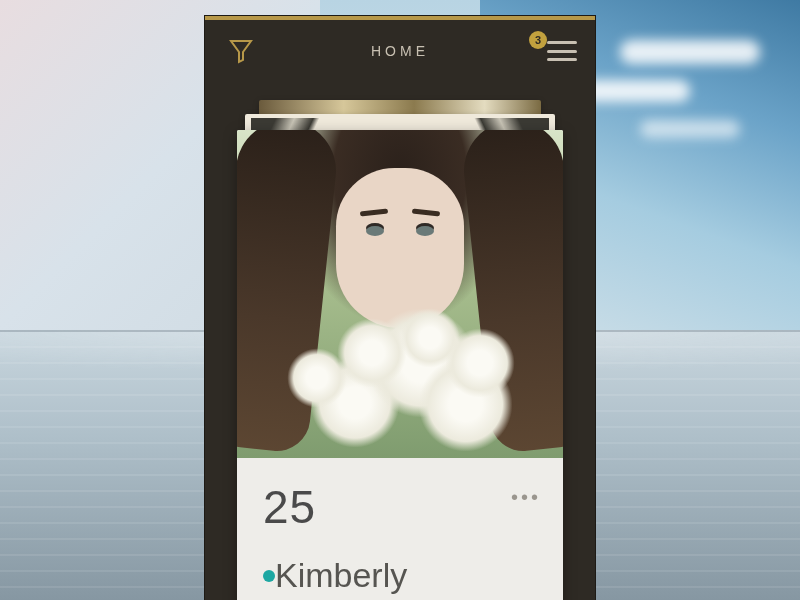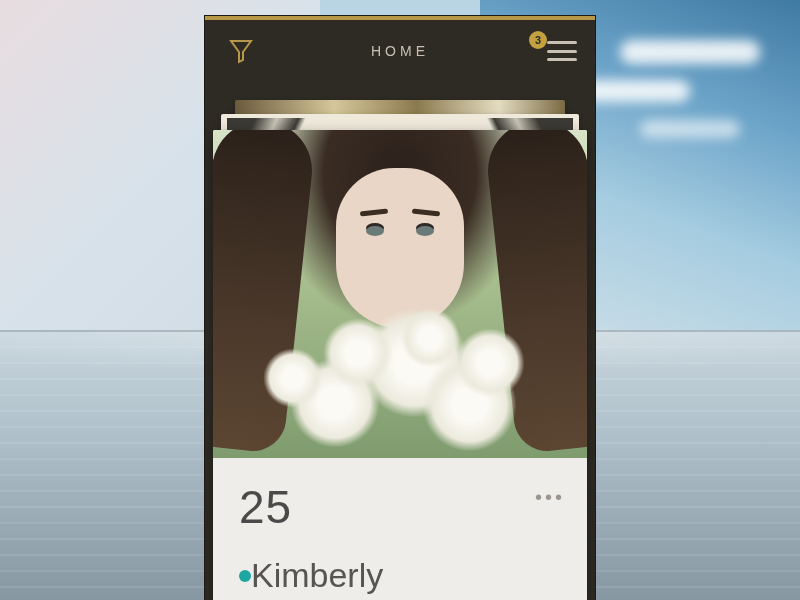"25" .stack { margin: 18px 8px 0 -> 18px 32px 0 }
